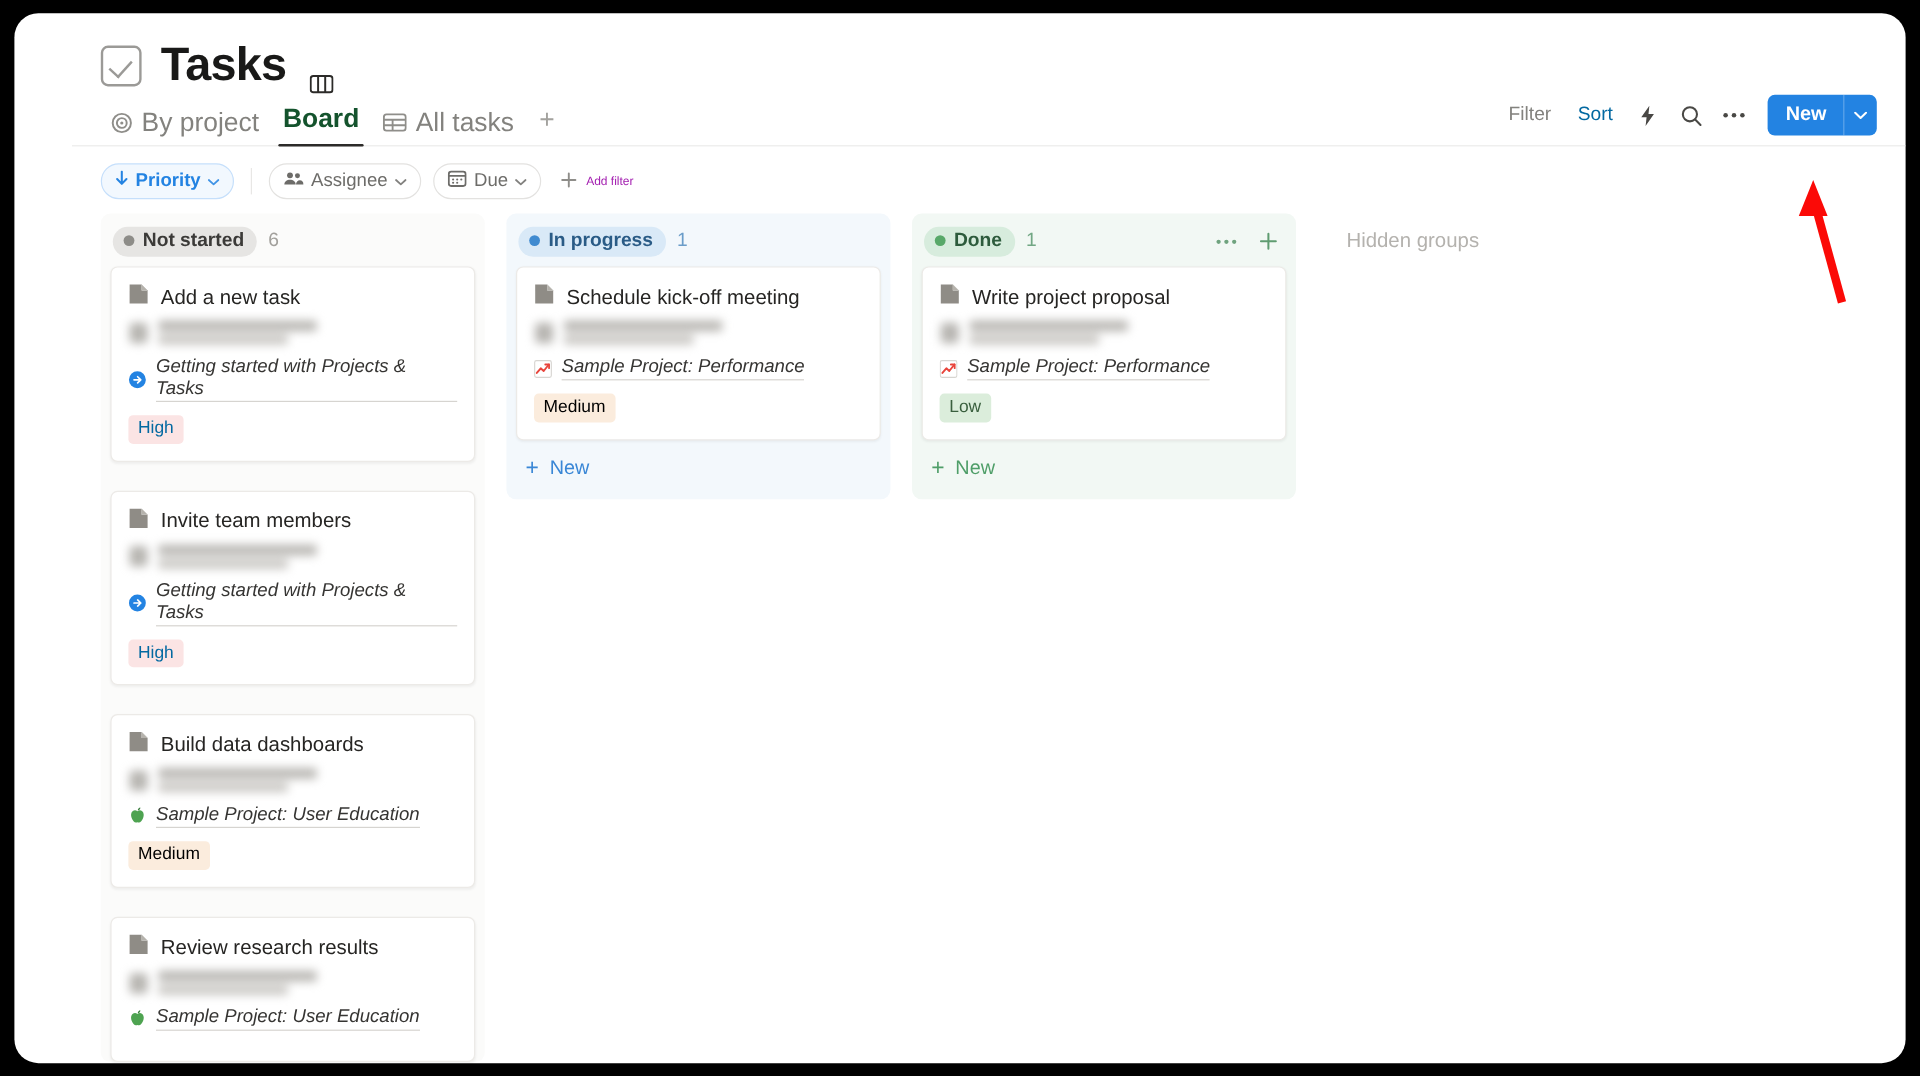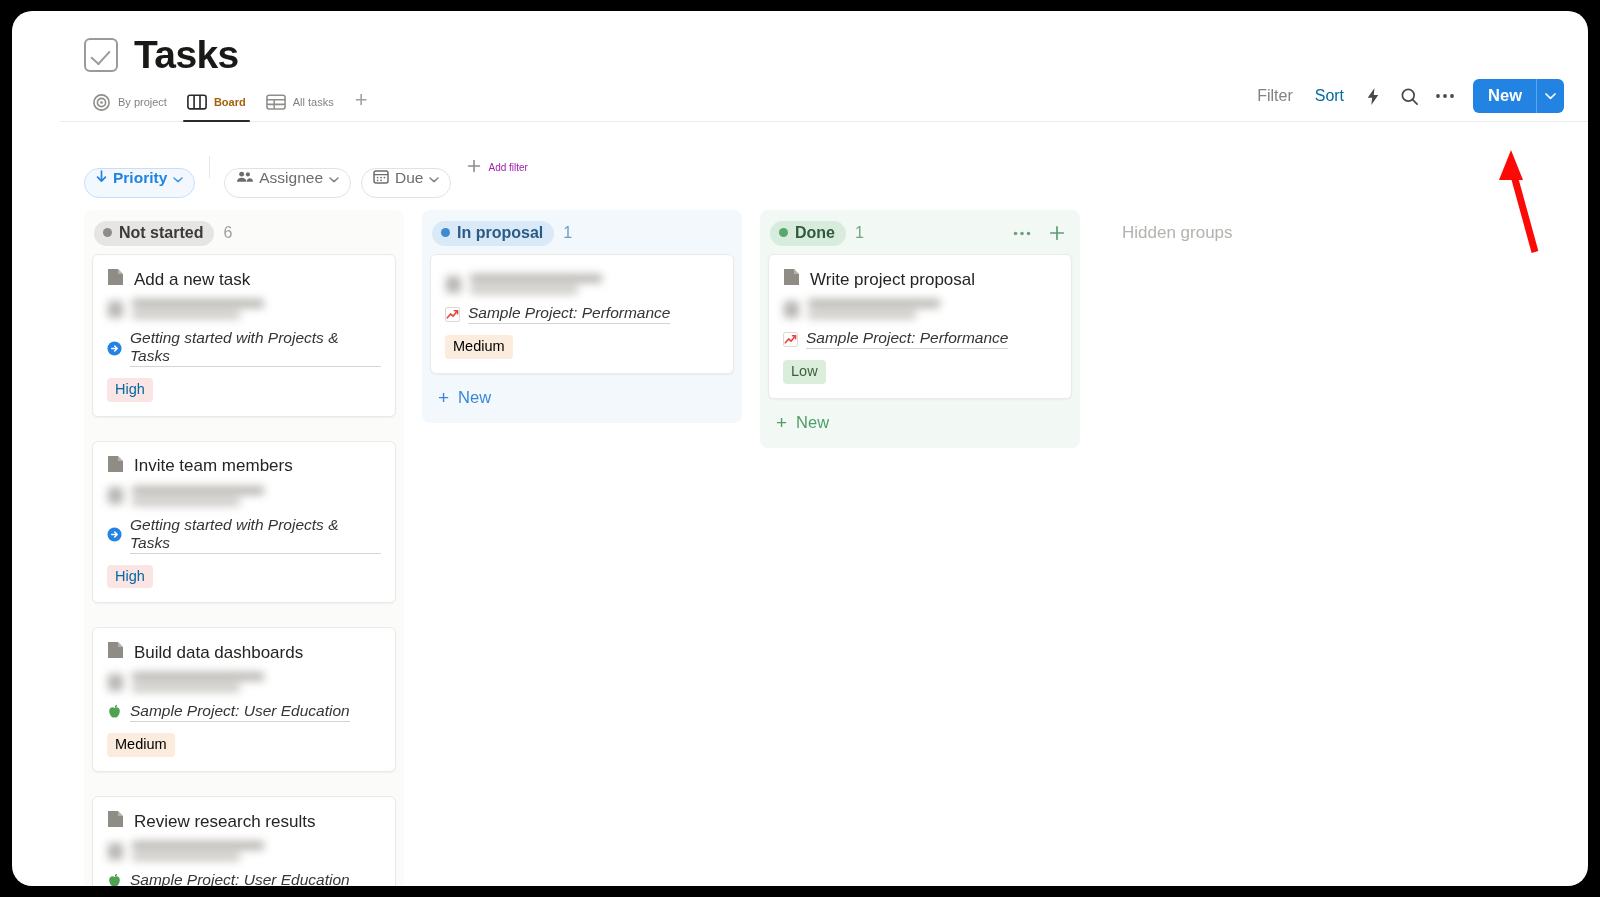"By project" .tab { font-size: 11px -> 22px }
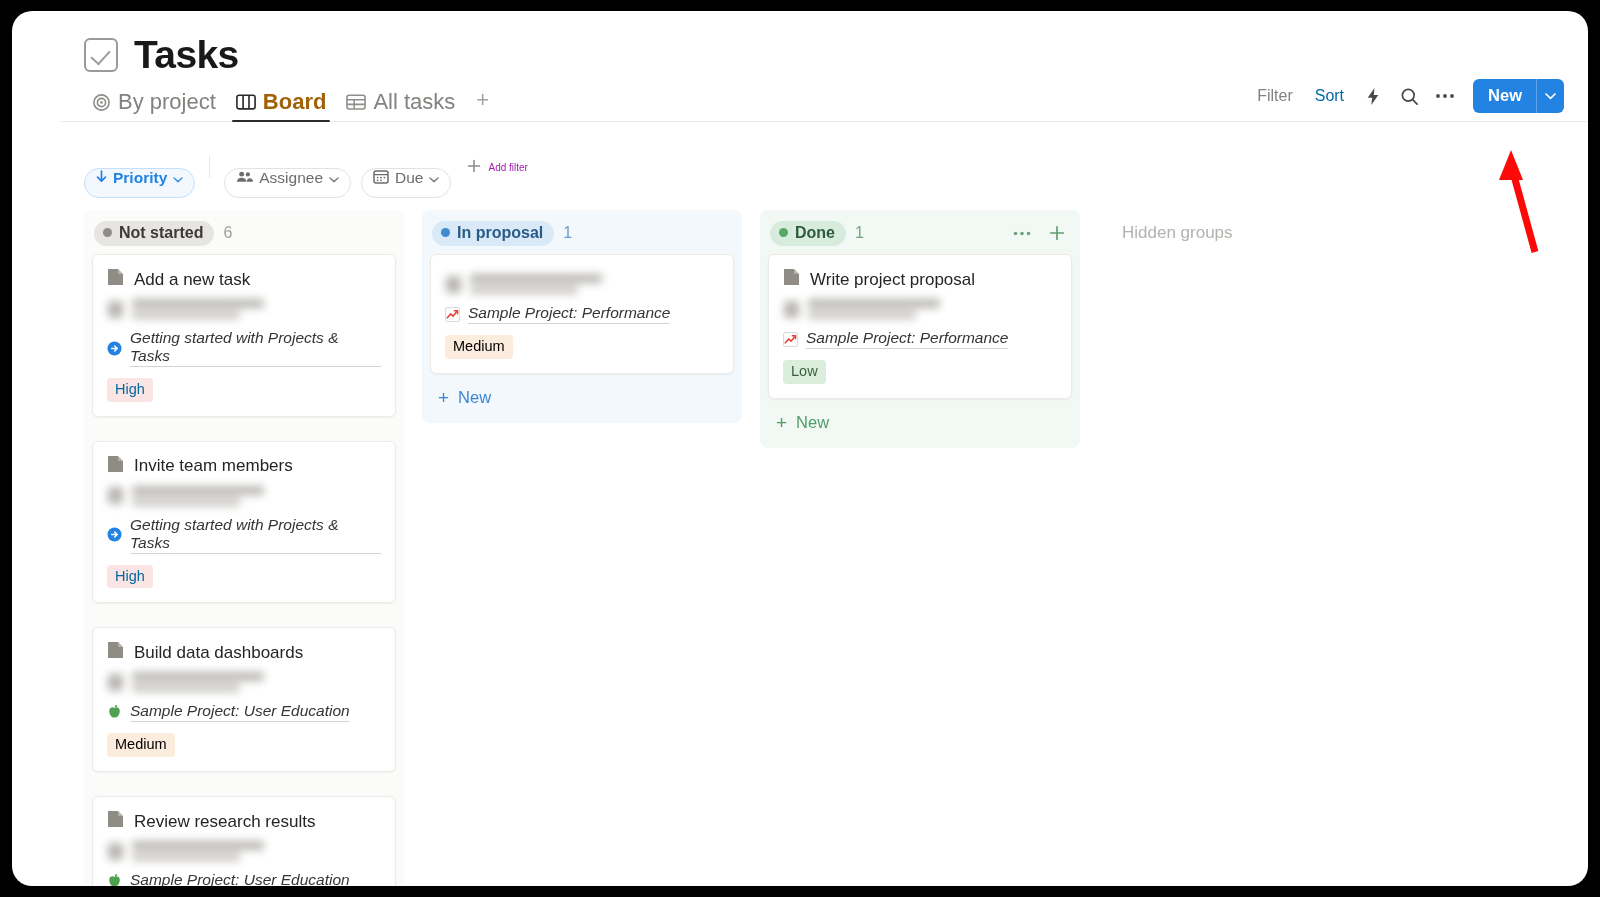"Board" .tab.active { color: #a16207 -> #14532d; flex-direction: none -> column }
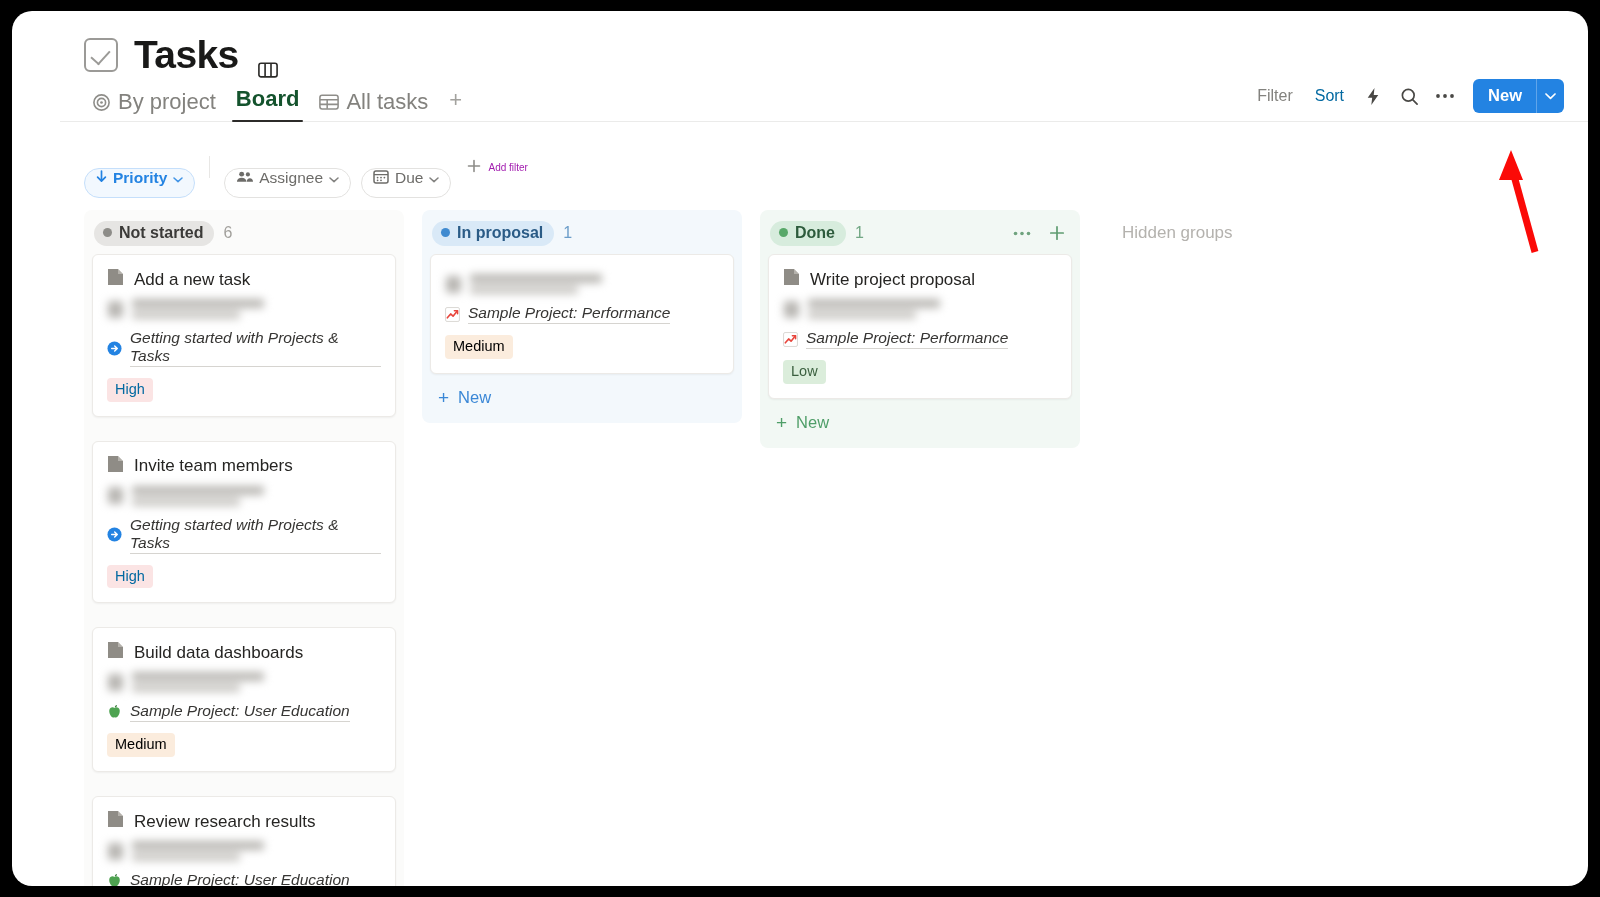"Priority" .chip { align-items: none -> center; margin-top: 32px -> none }
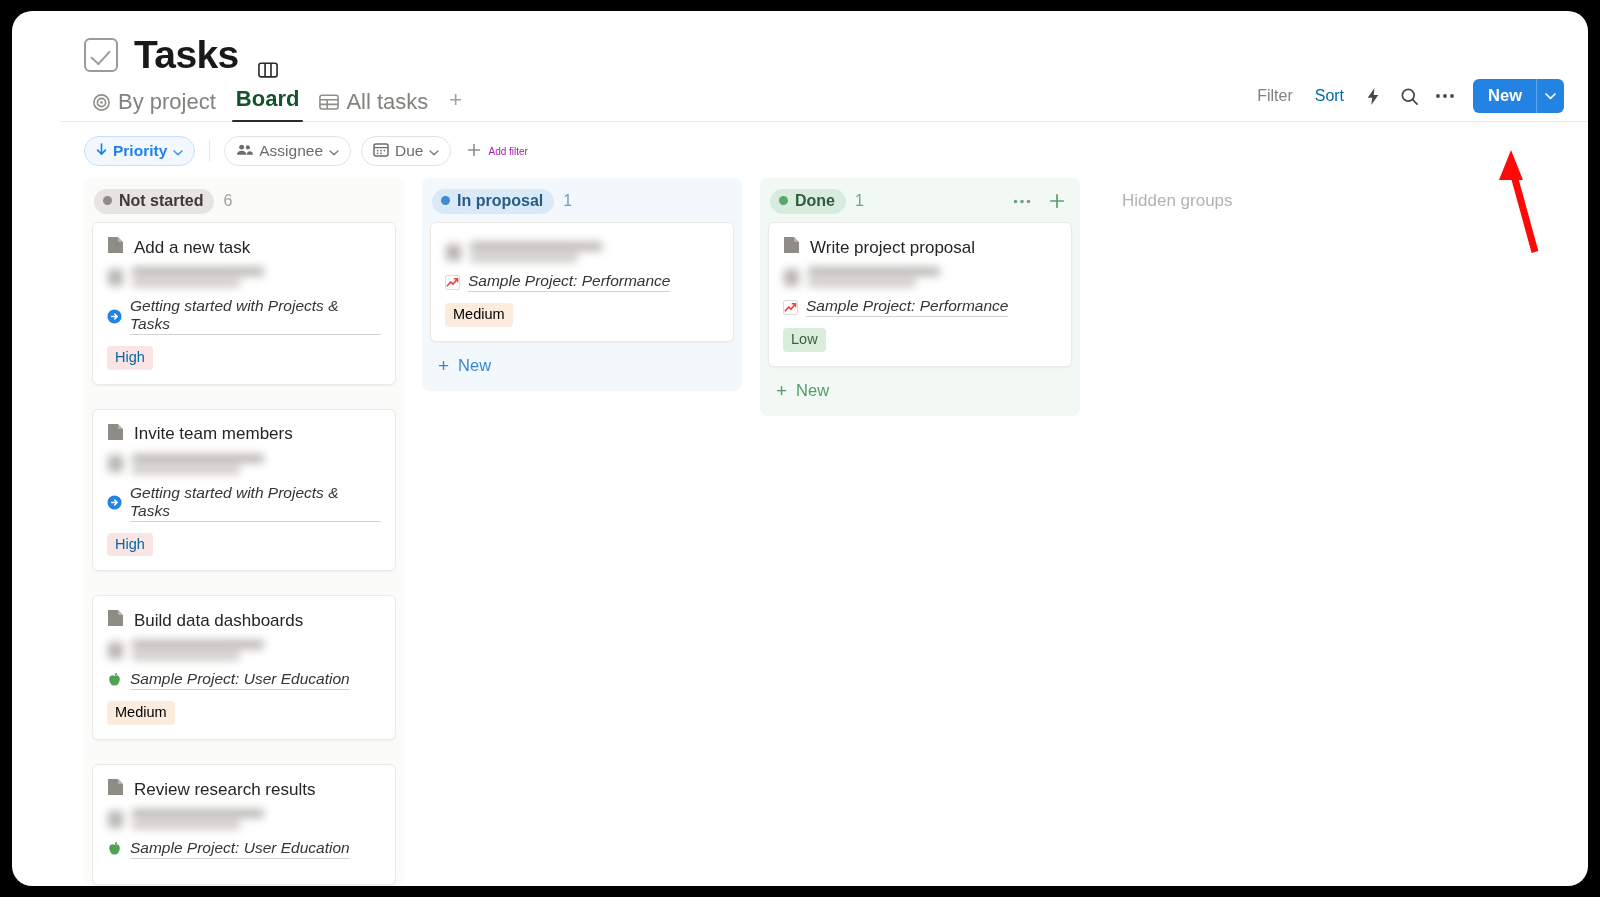"In proposal" span { text: proposal -> progress }
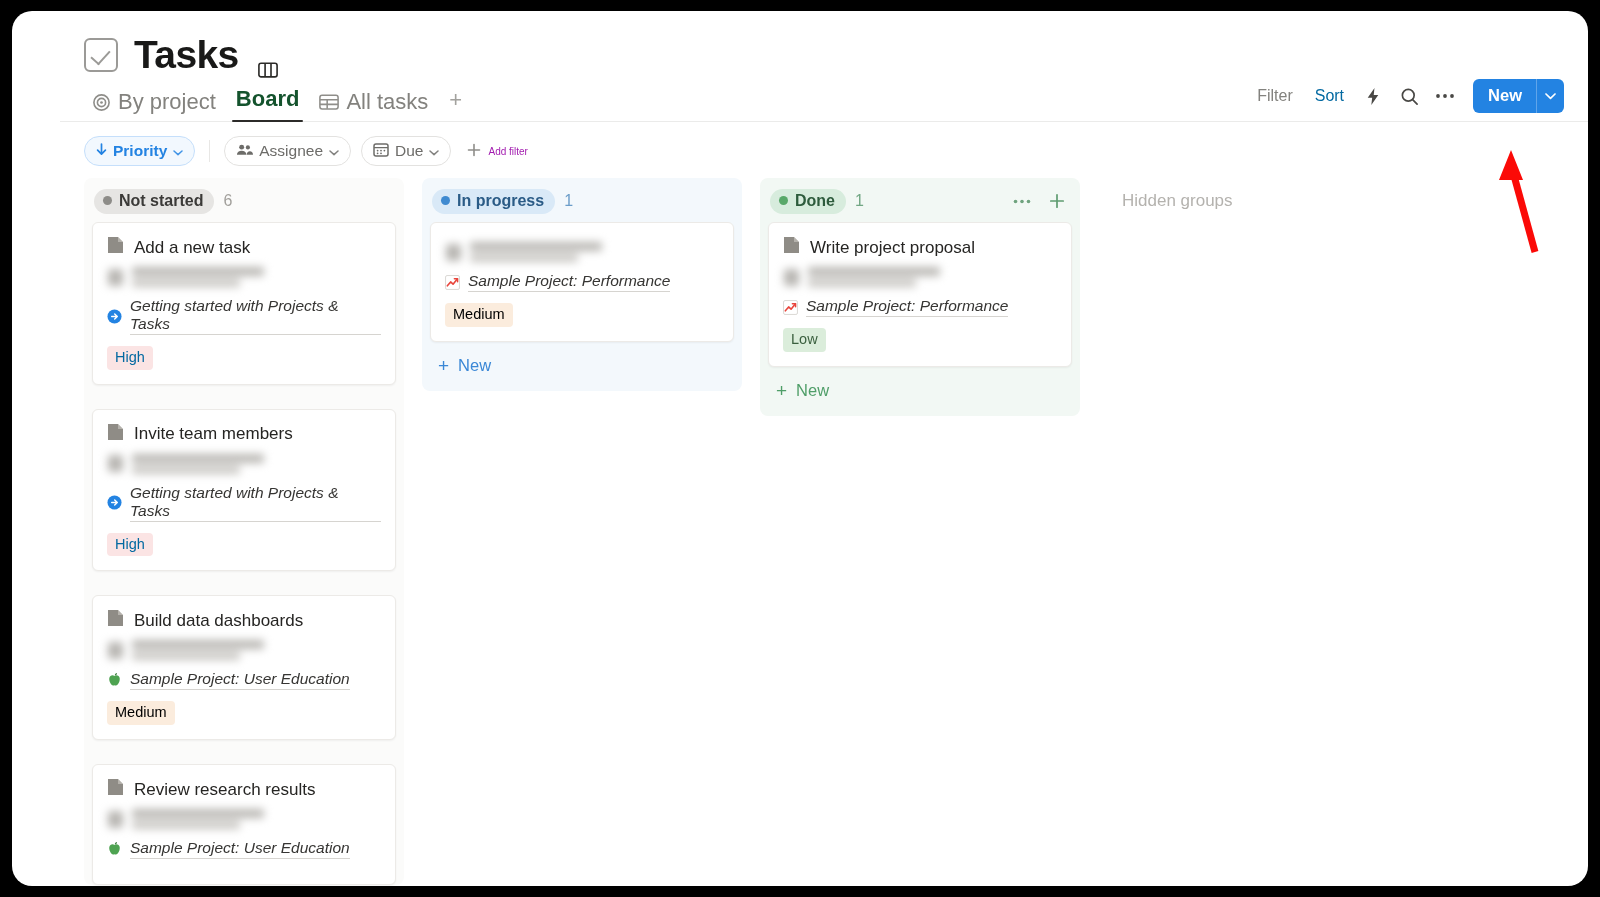"Schedule kick-off meeting" div.card-title { html: none -> <div> <span> <svg> <path></path> <path></path> <path></path> </svg> </span> <span>Schedule kick-off meeting</span> </div> }
